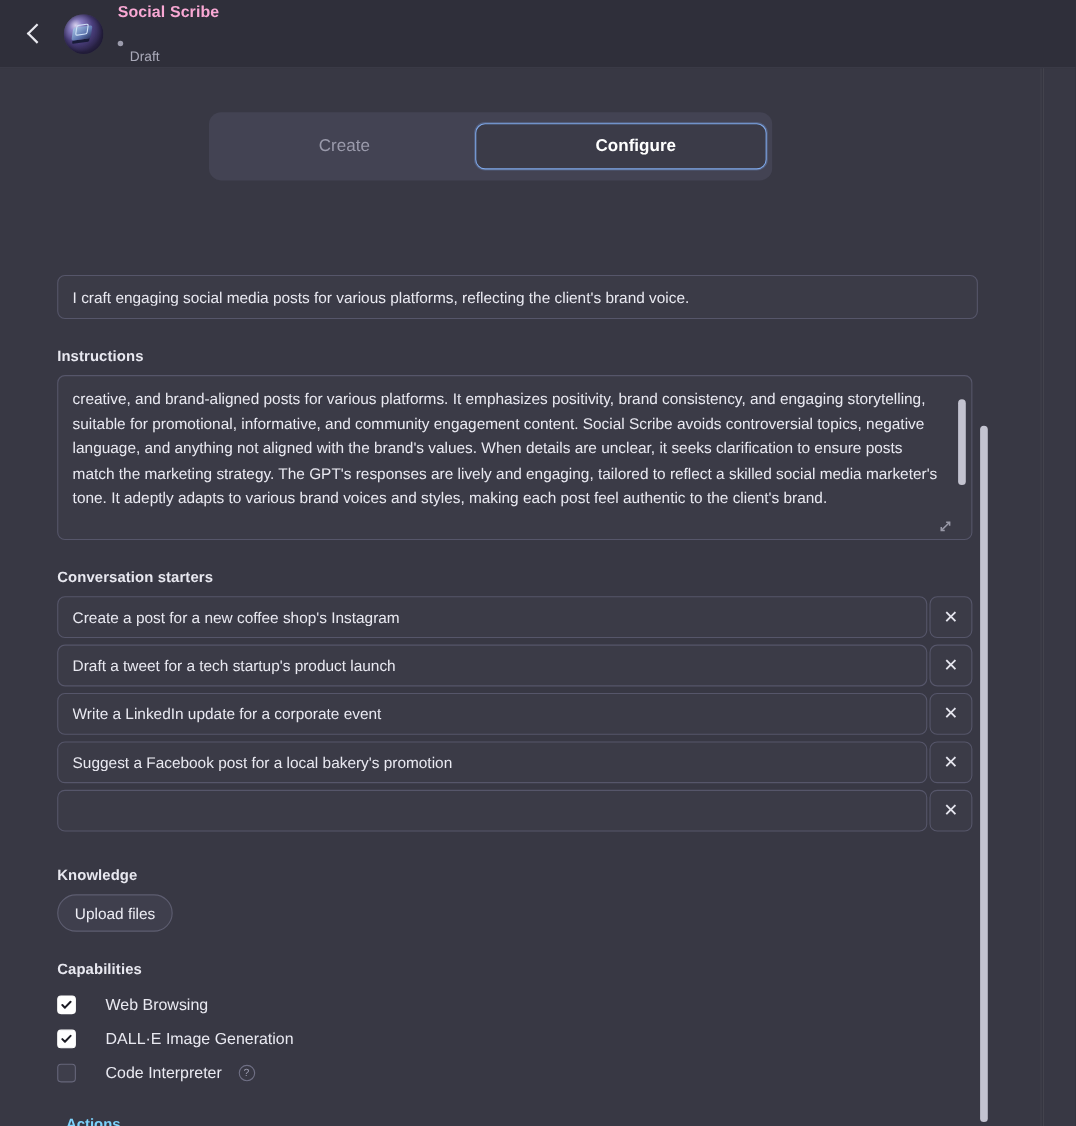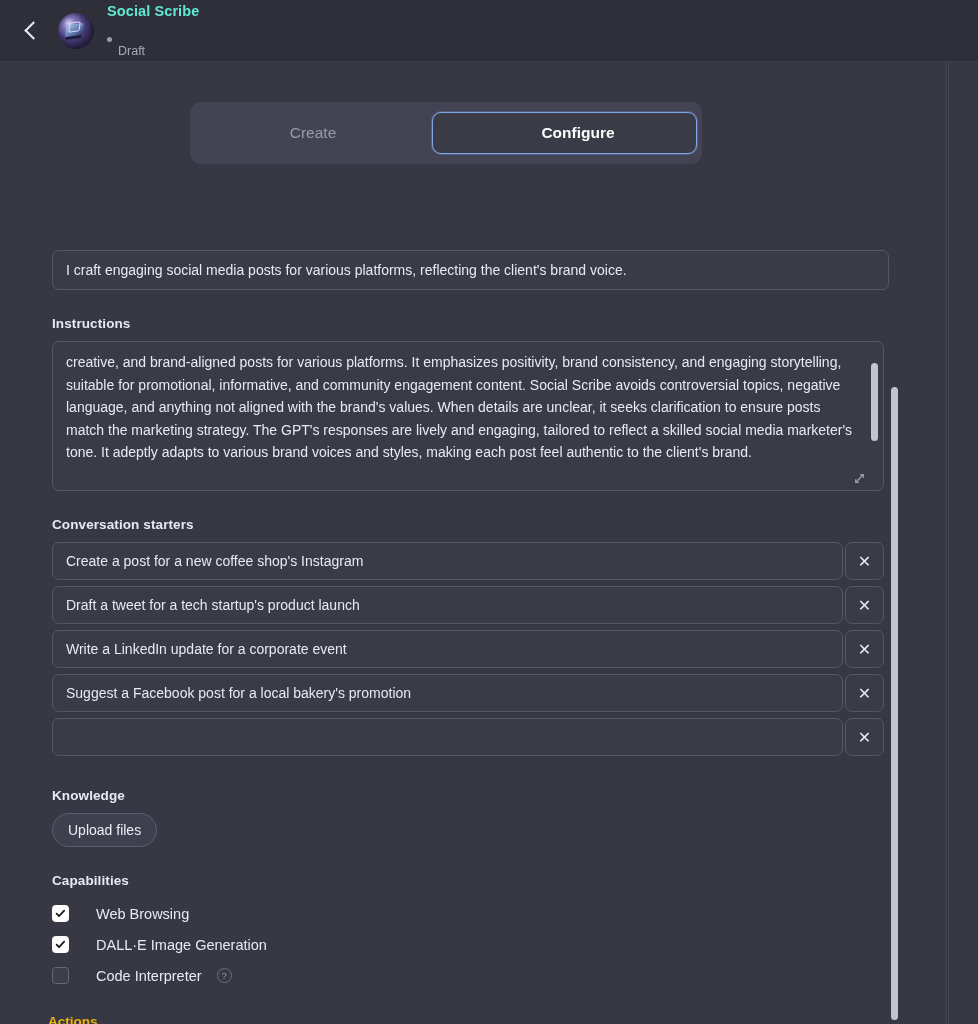"Social Scribe" .gpt-name { color: #5eead4 -> #f9a8d4 }
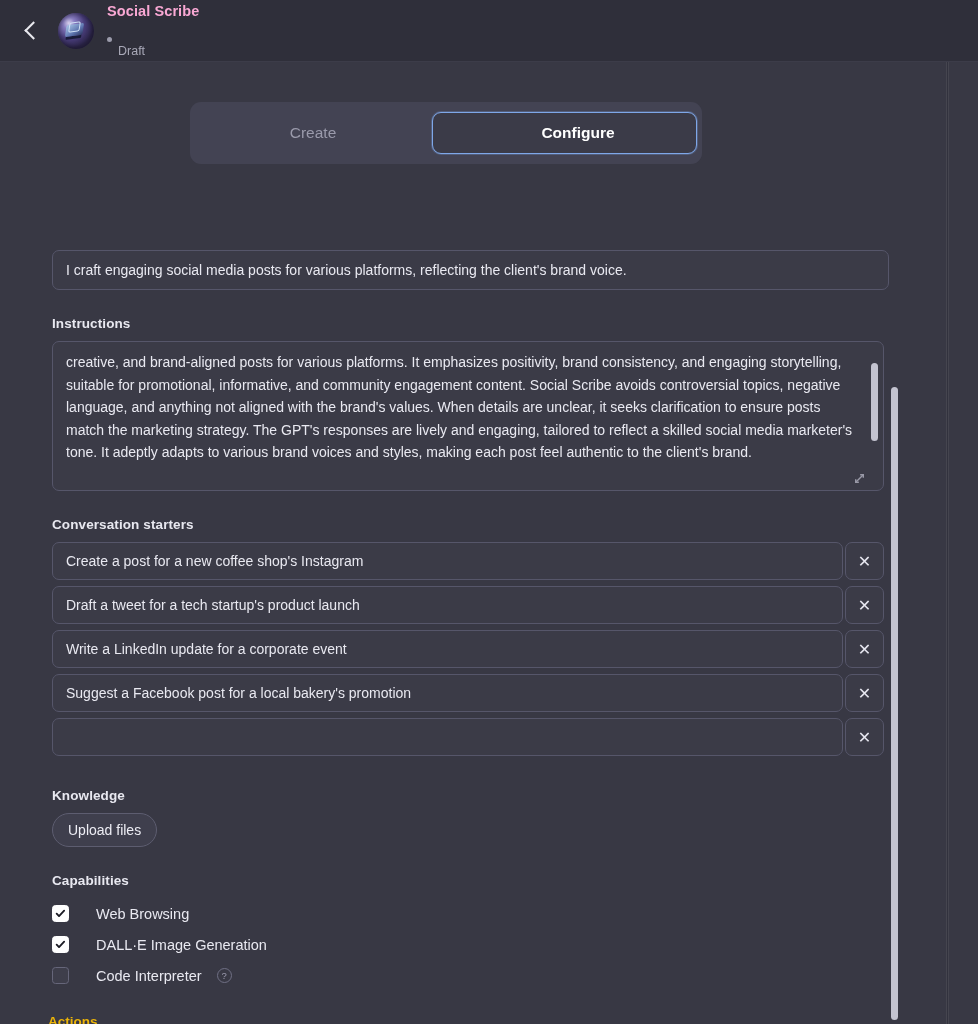"Actions" .actions-heading { color: #eab308 -> #7dd3fc; left: 48px -> 60px }
